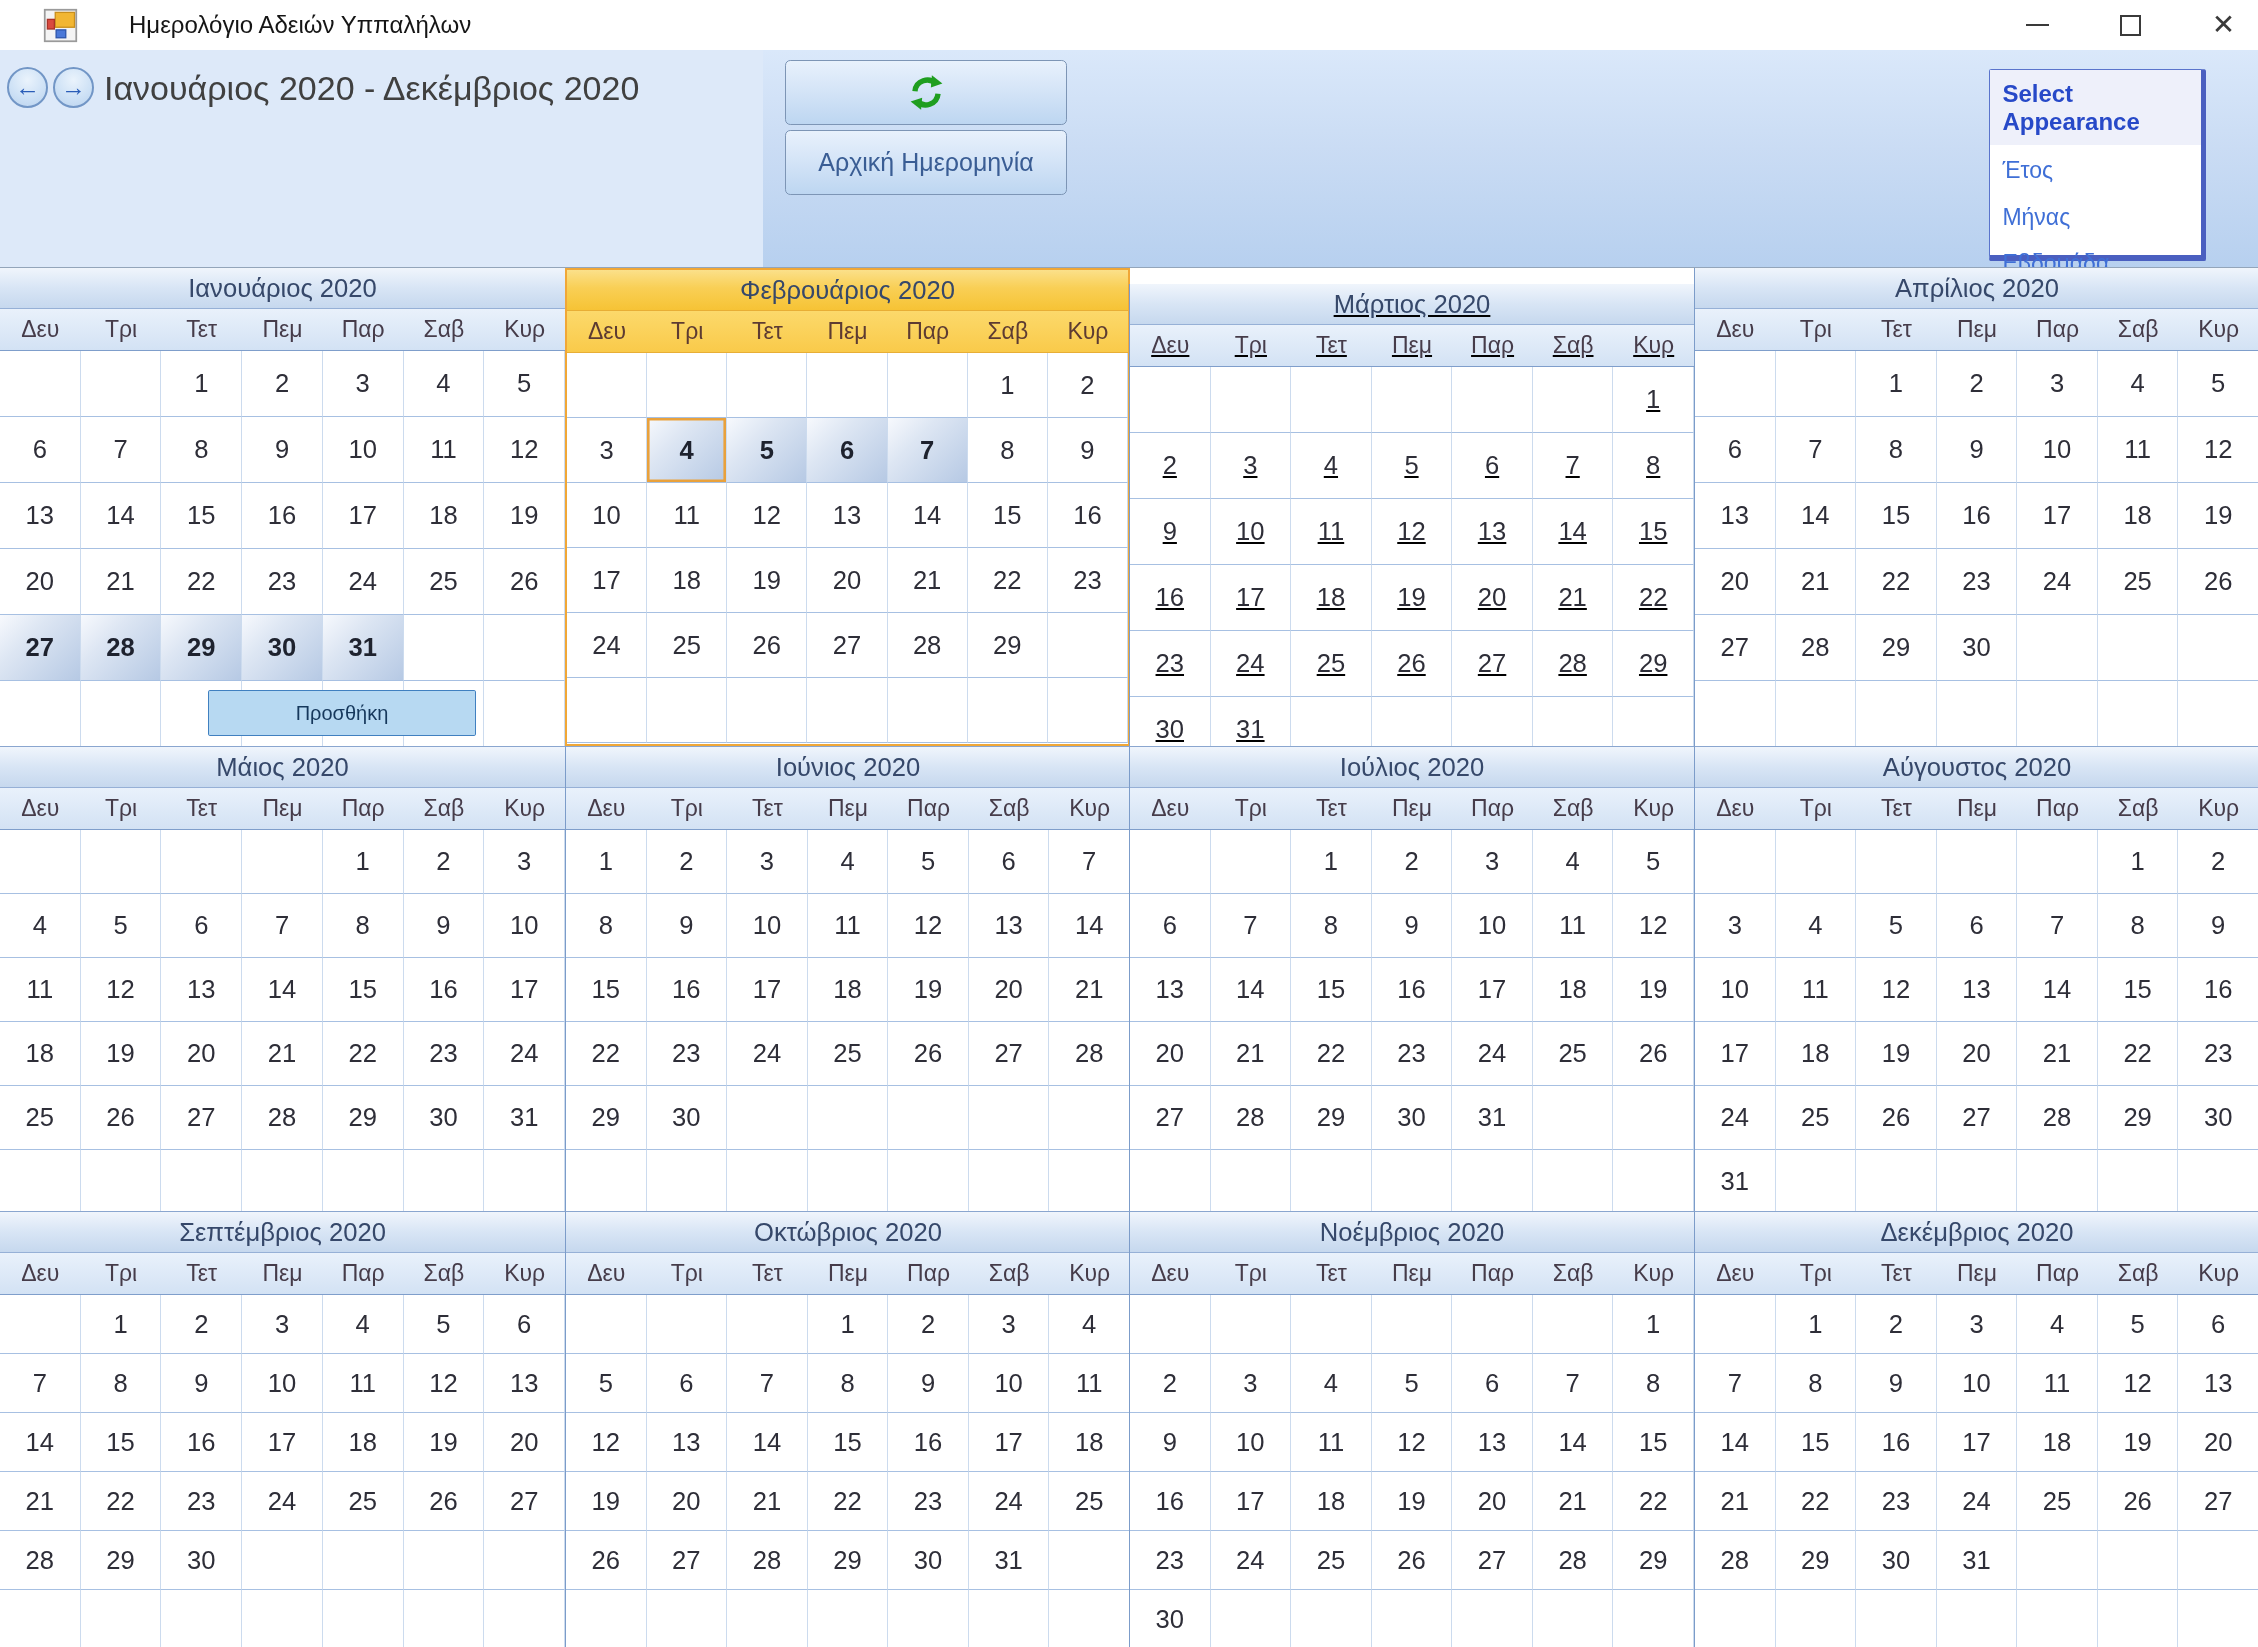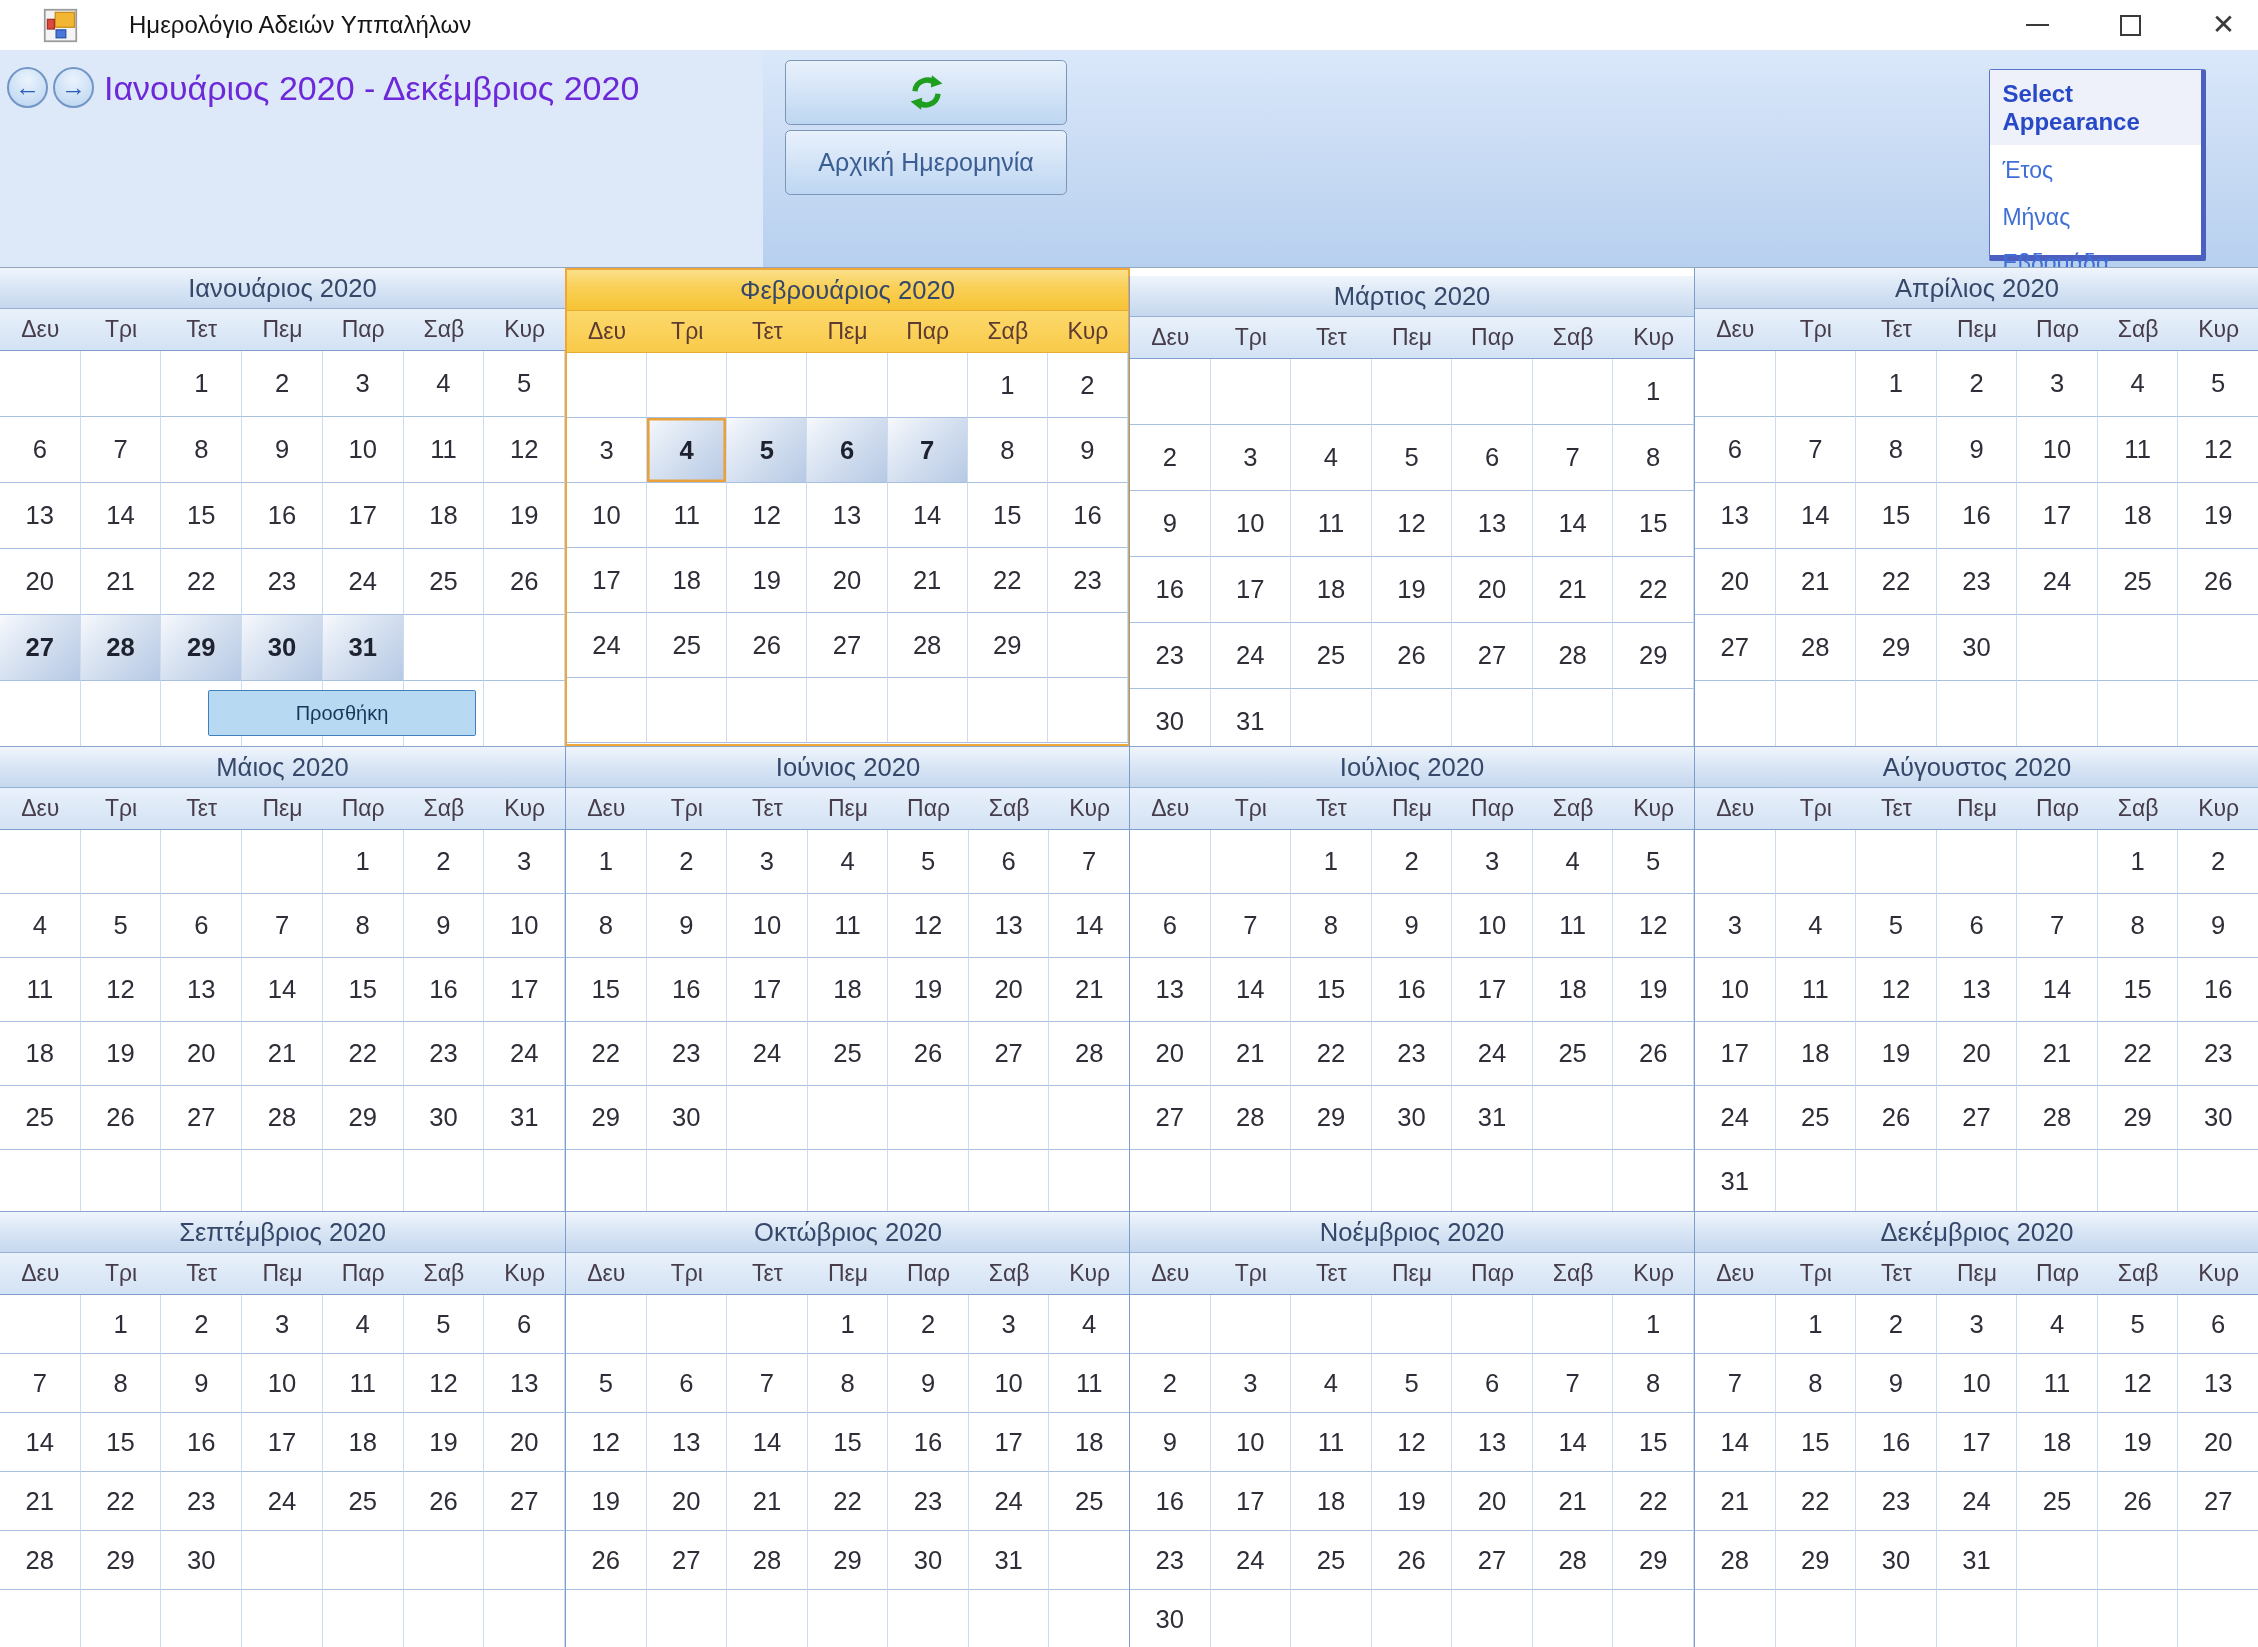"Ιανουάριος 2020 - Δεκέμβριος 2020" #range-label { color: #6d28d9 -> #404040 }
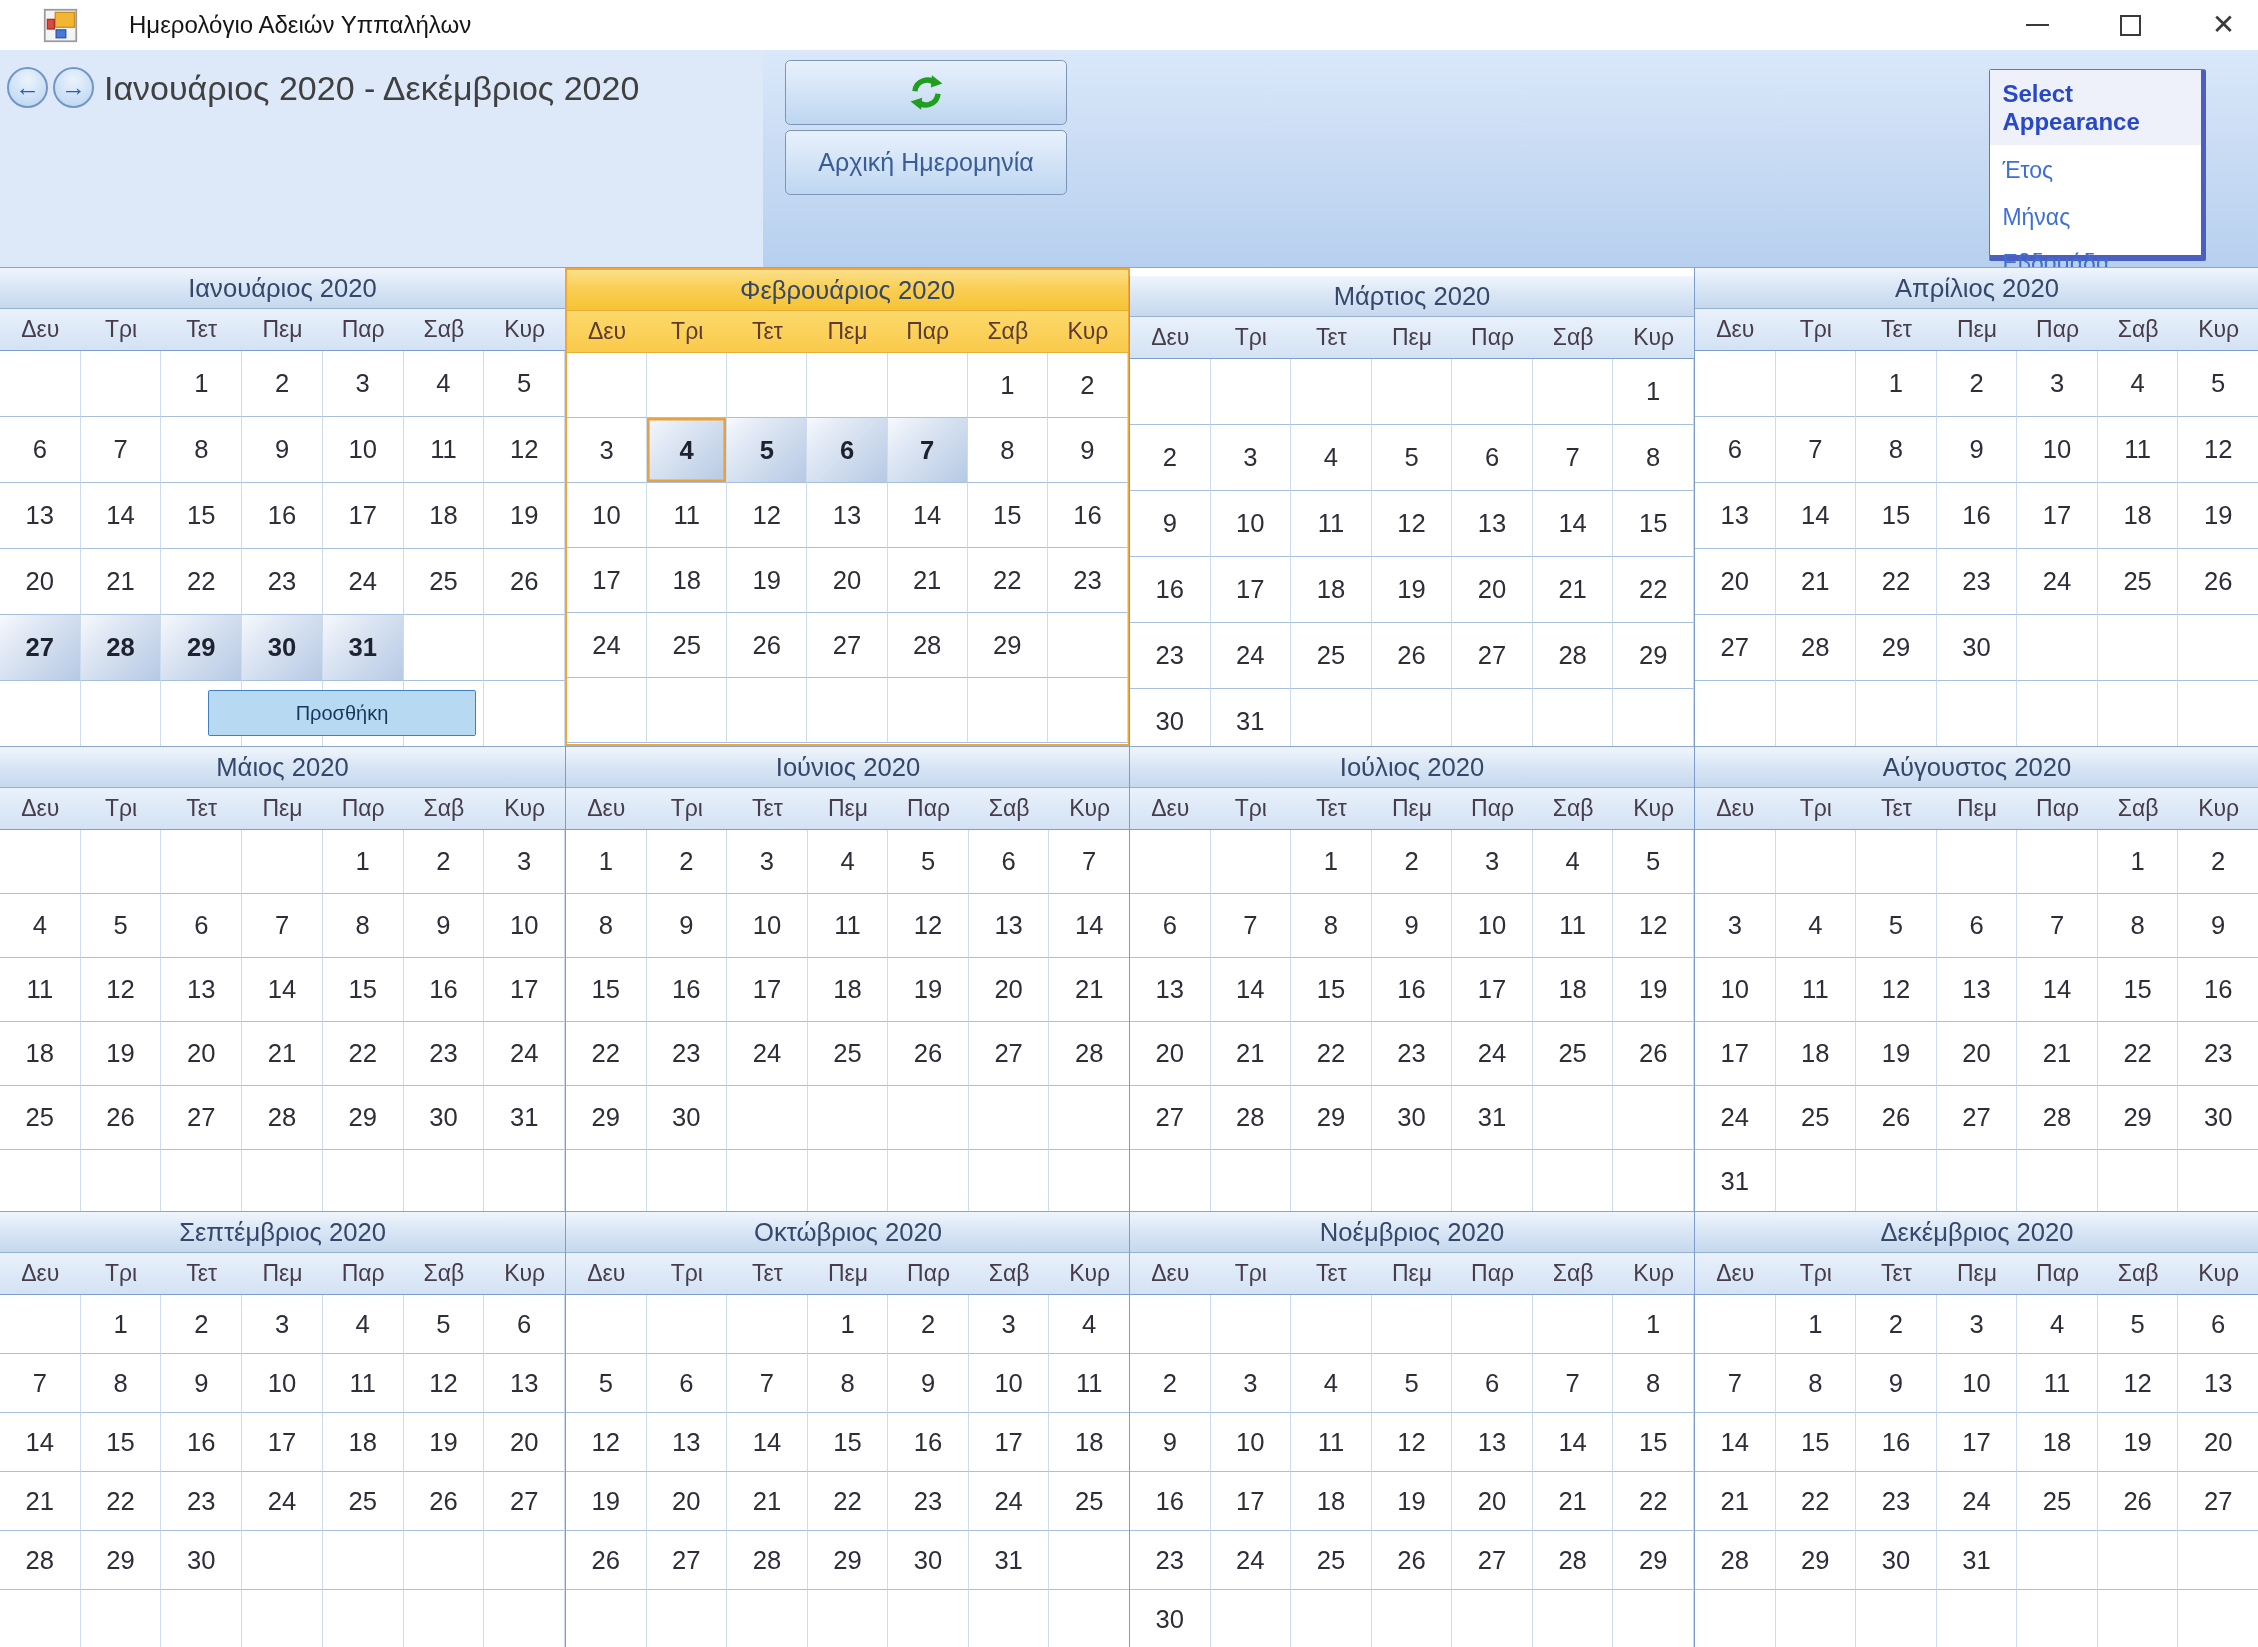"Μάρτιος 2020" div.month { text-decoration: none -> underline; top: 8px -> 16px }
